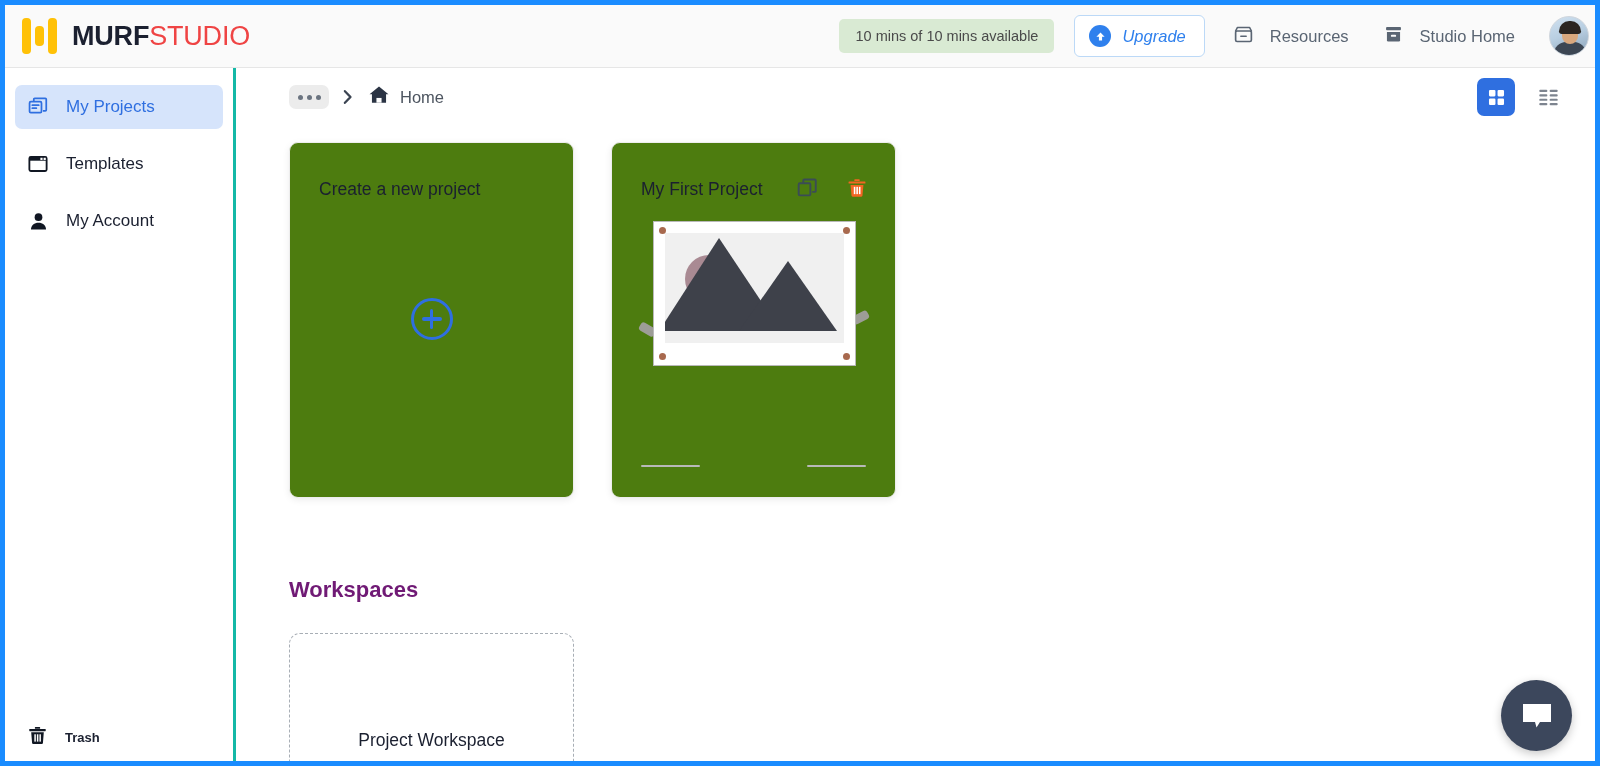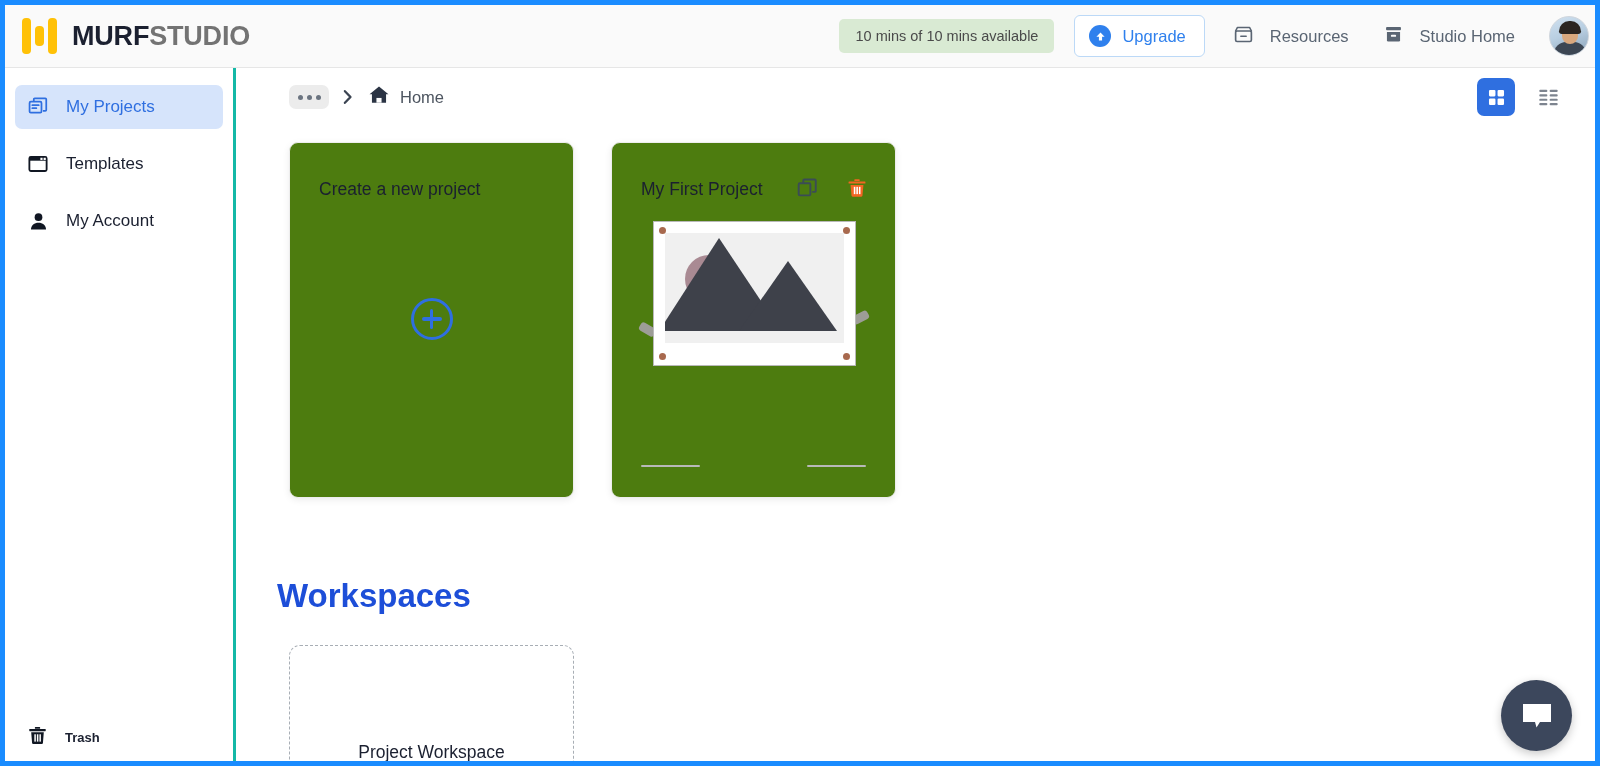"STUDIO" .brand-text span { color: #737373 -> #ef4444; font-weight: 700 -> 400 }
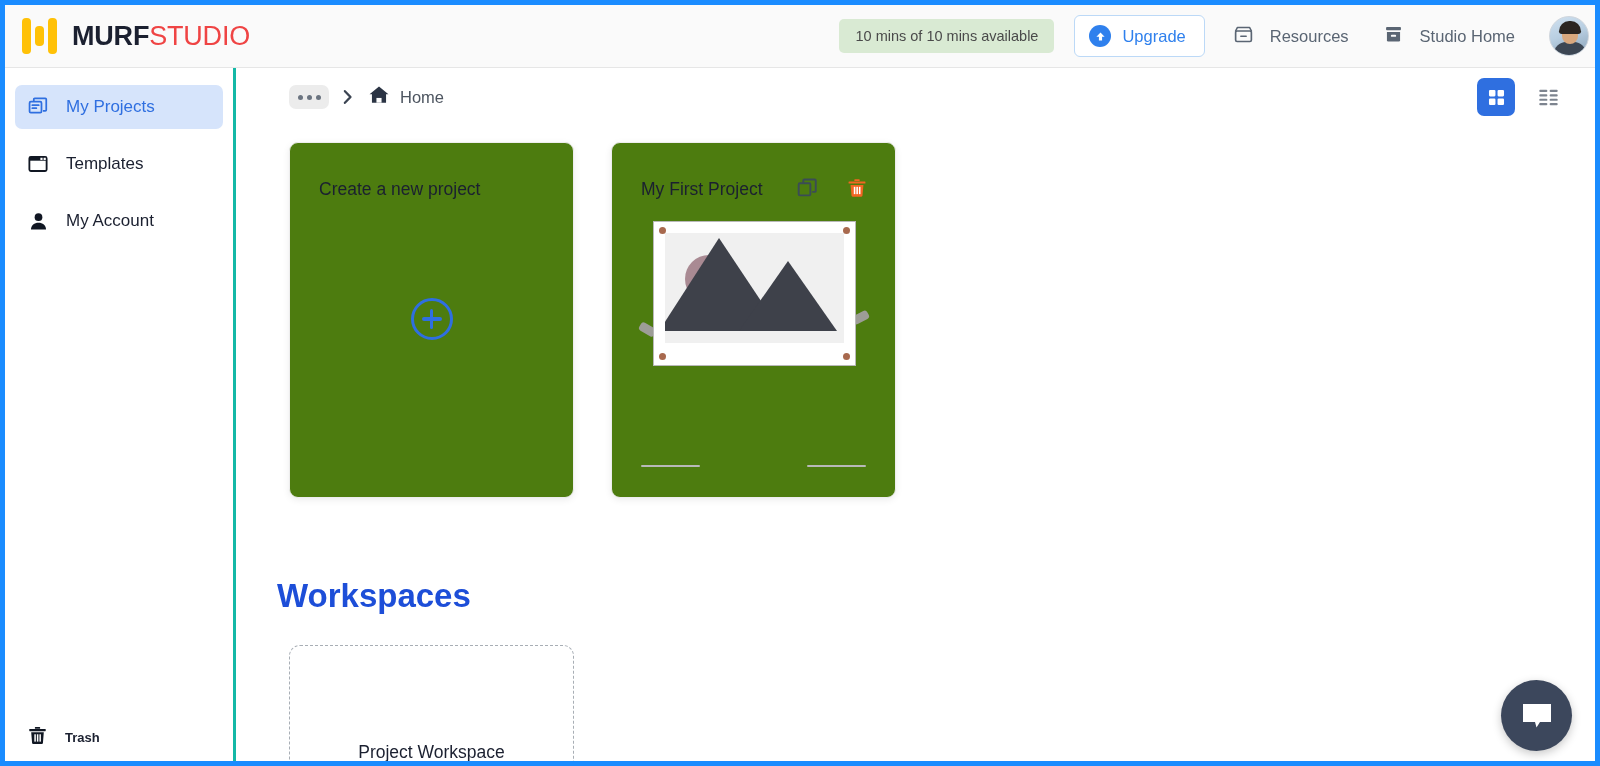"Upgrade" .upgrade-btn .lbl { font-style: none -> italic }
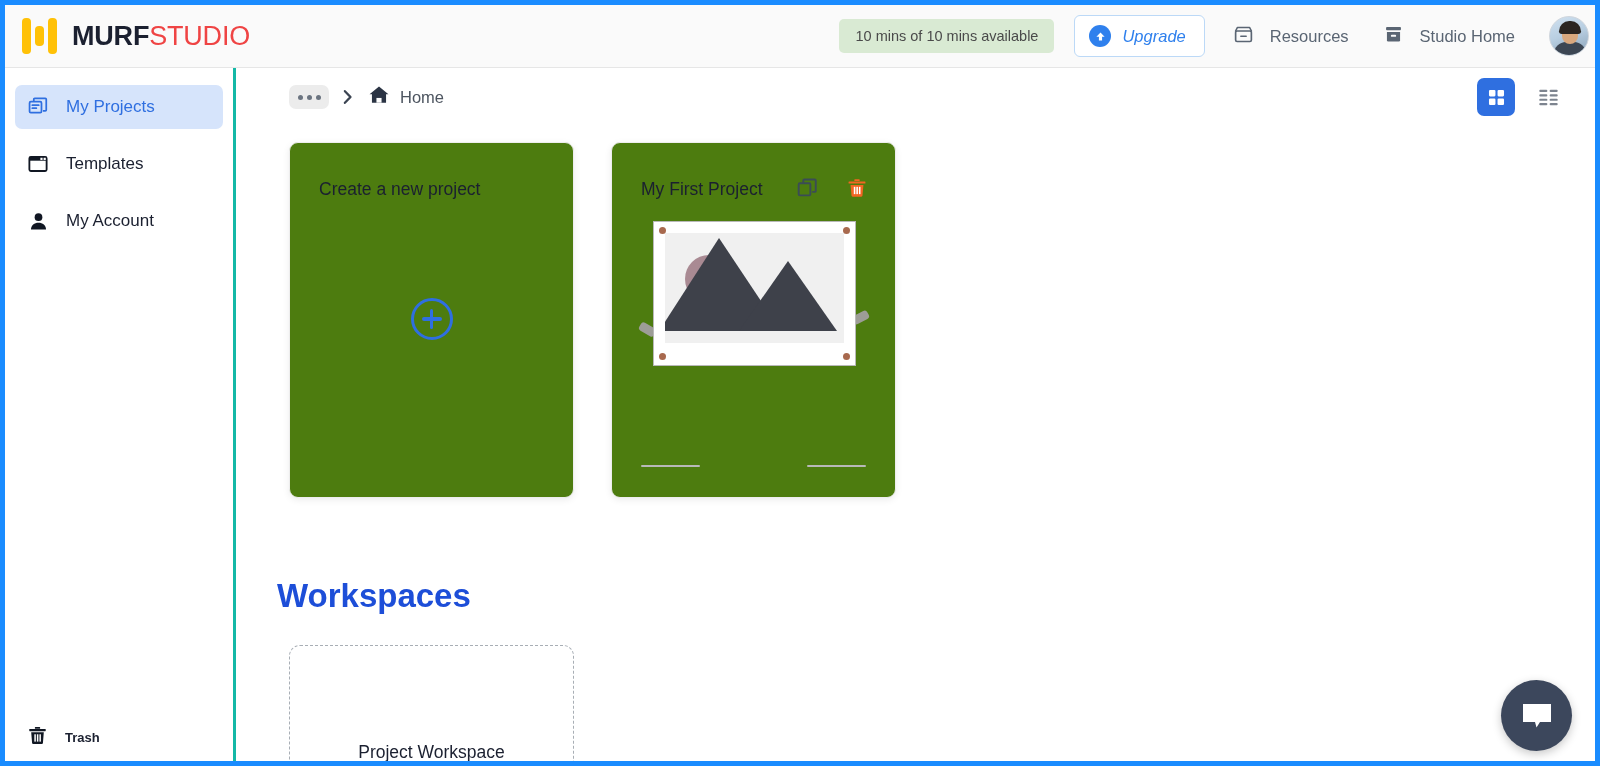"Workspaces" .ws-title { color: #1d4ed8 -> #701a75; font-size: 33px -> 22px; margin: 79px 0 0 40px -> 79px 0 0 52px }
